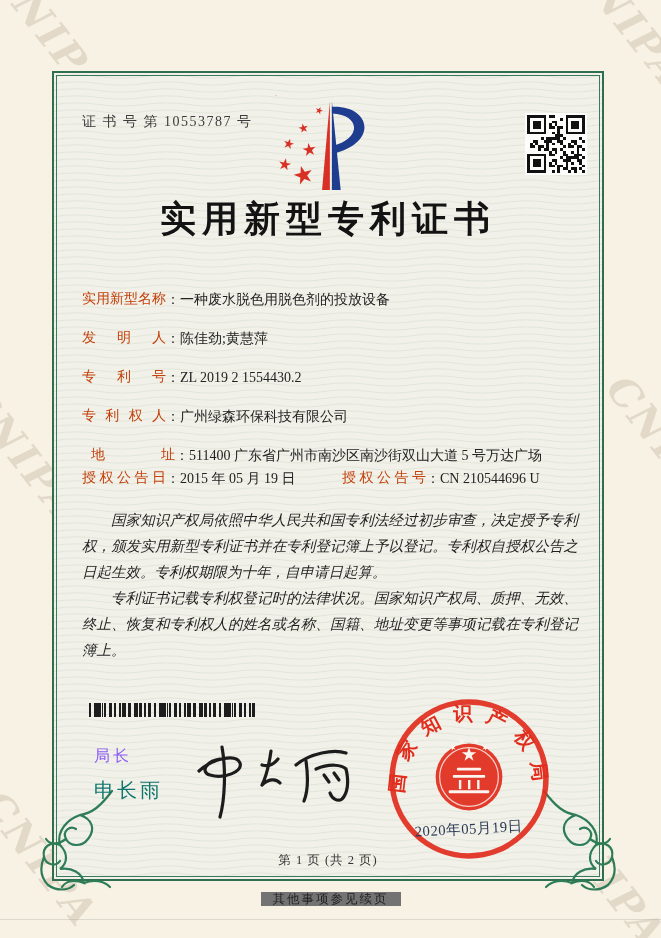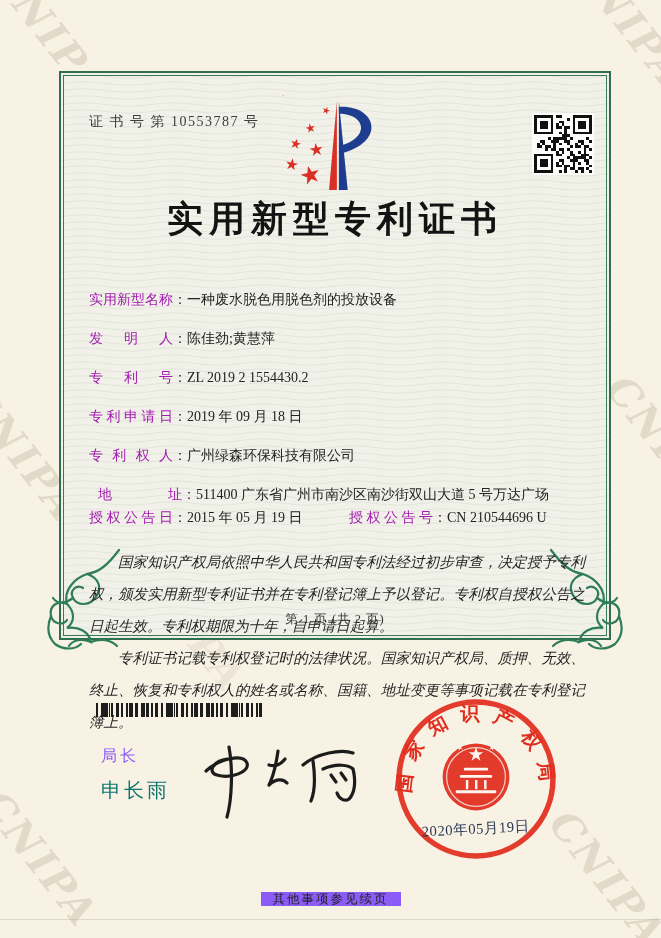"证 书 号 第 10553787" .frame { height: 569px -> 810px; left: 59px -> 52px }
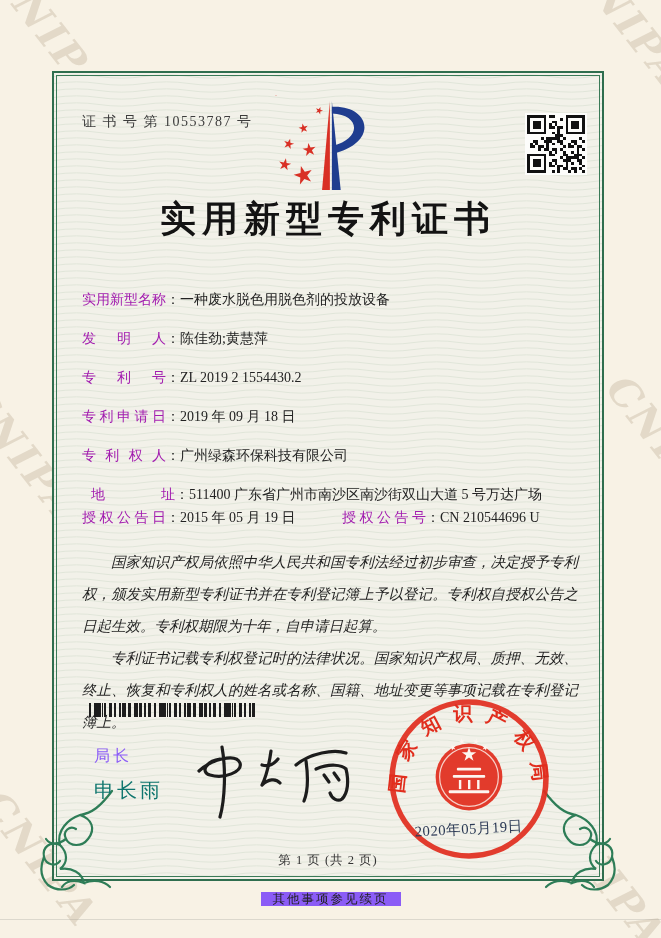"实用新型名称" .flabel { color: #a21caf -> #c2410c; font-family: none -> Liberation Mono, monospace }
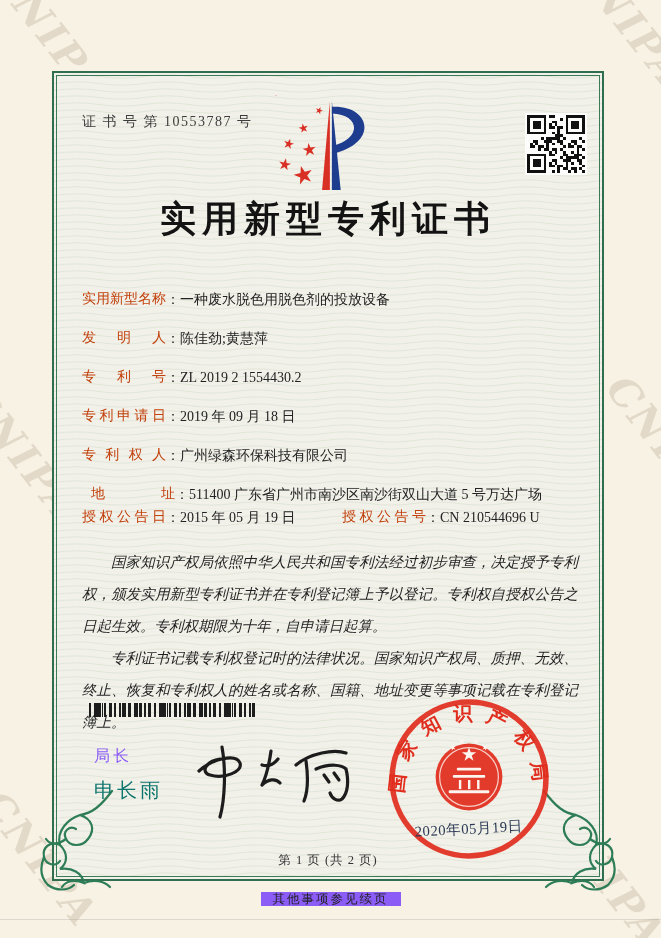"专利申请日：2019 年 09 月 18" div.frow { html: <div> <span>专利申请日</span><span>：</span><span>2019 年 09 月 18 日</span> </div> -> none }
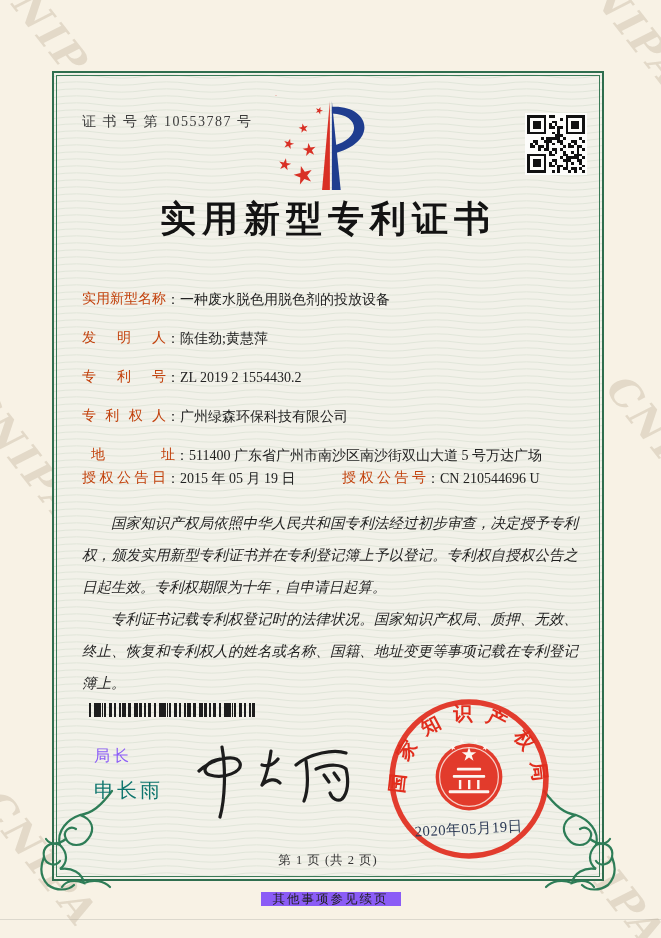"国家知识产权局依照中华人民共和国专利法经过初步审查，决定授予专利权，颁发实用新型" .legal { line-height: 32px -> 26px }
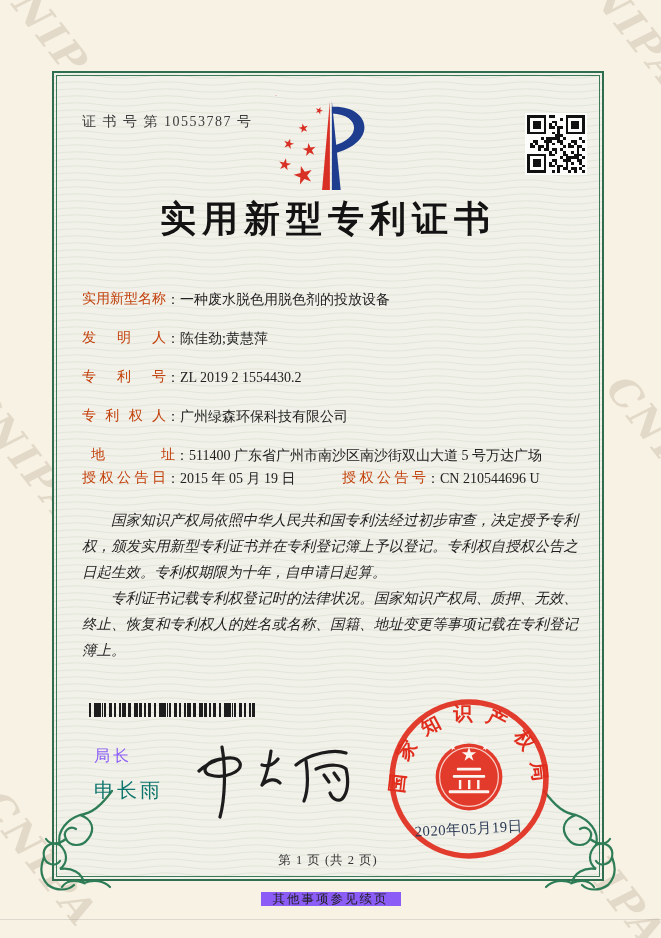"其他事项参见续页" .footer-note span { background: #8b5cf6 -> #737373 }
